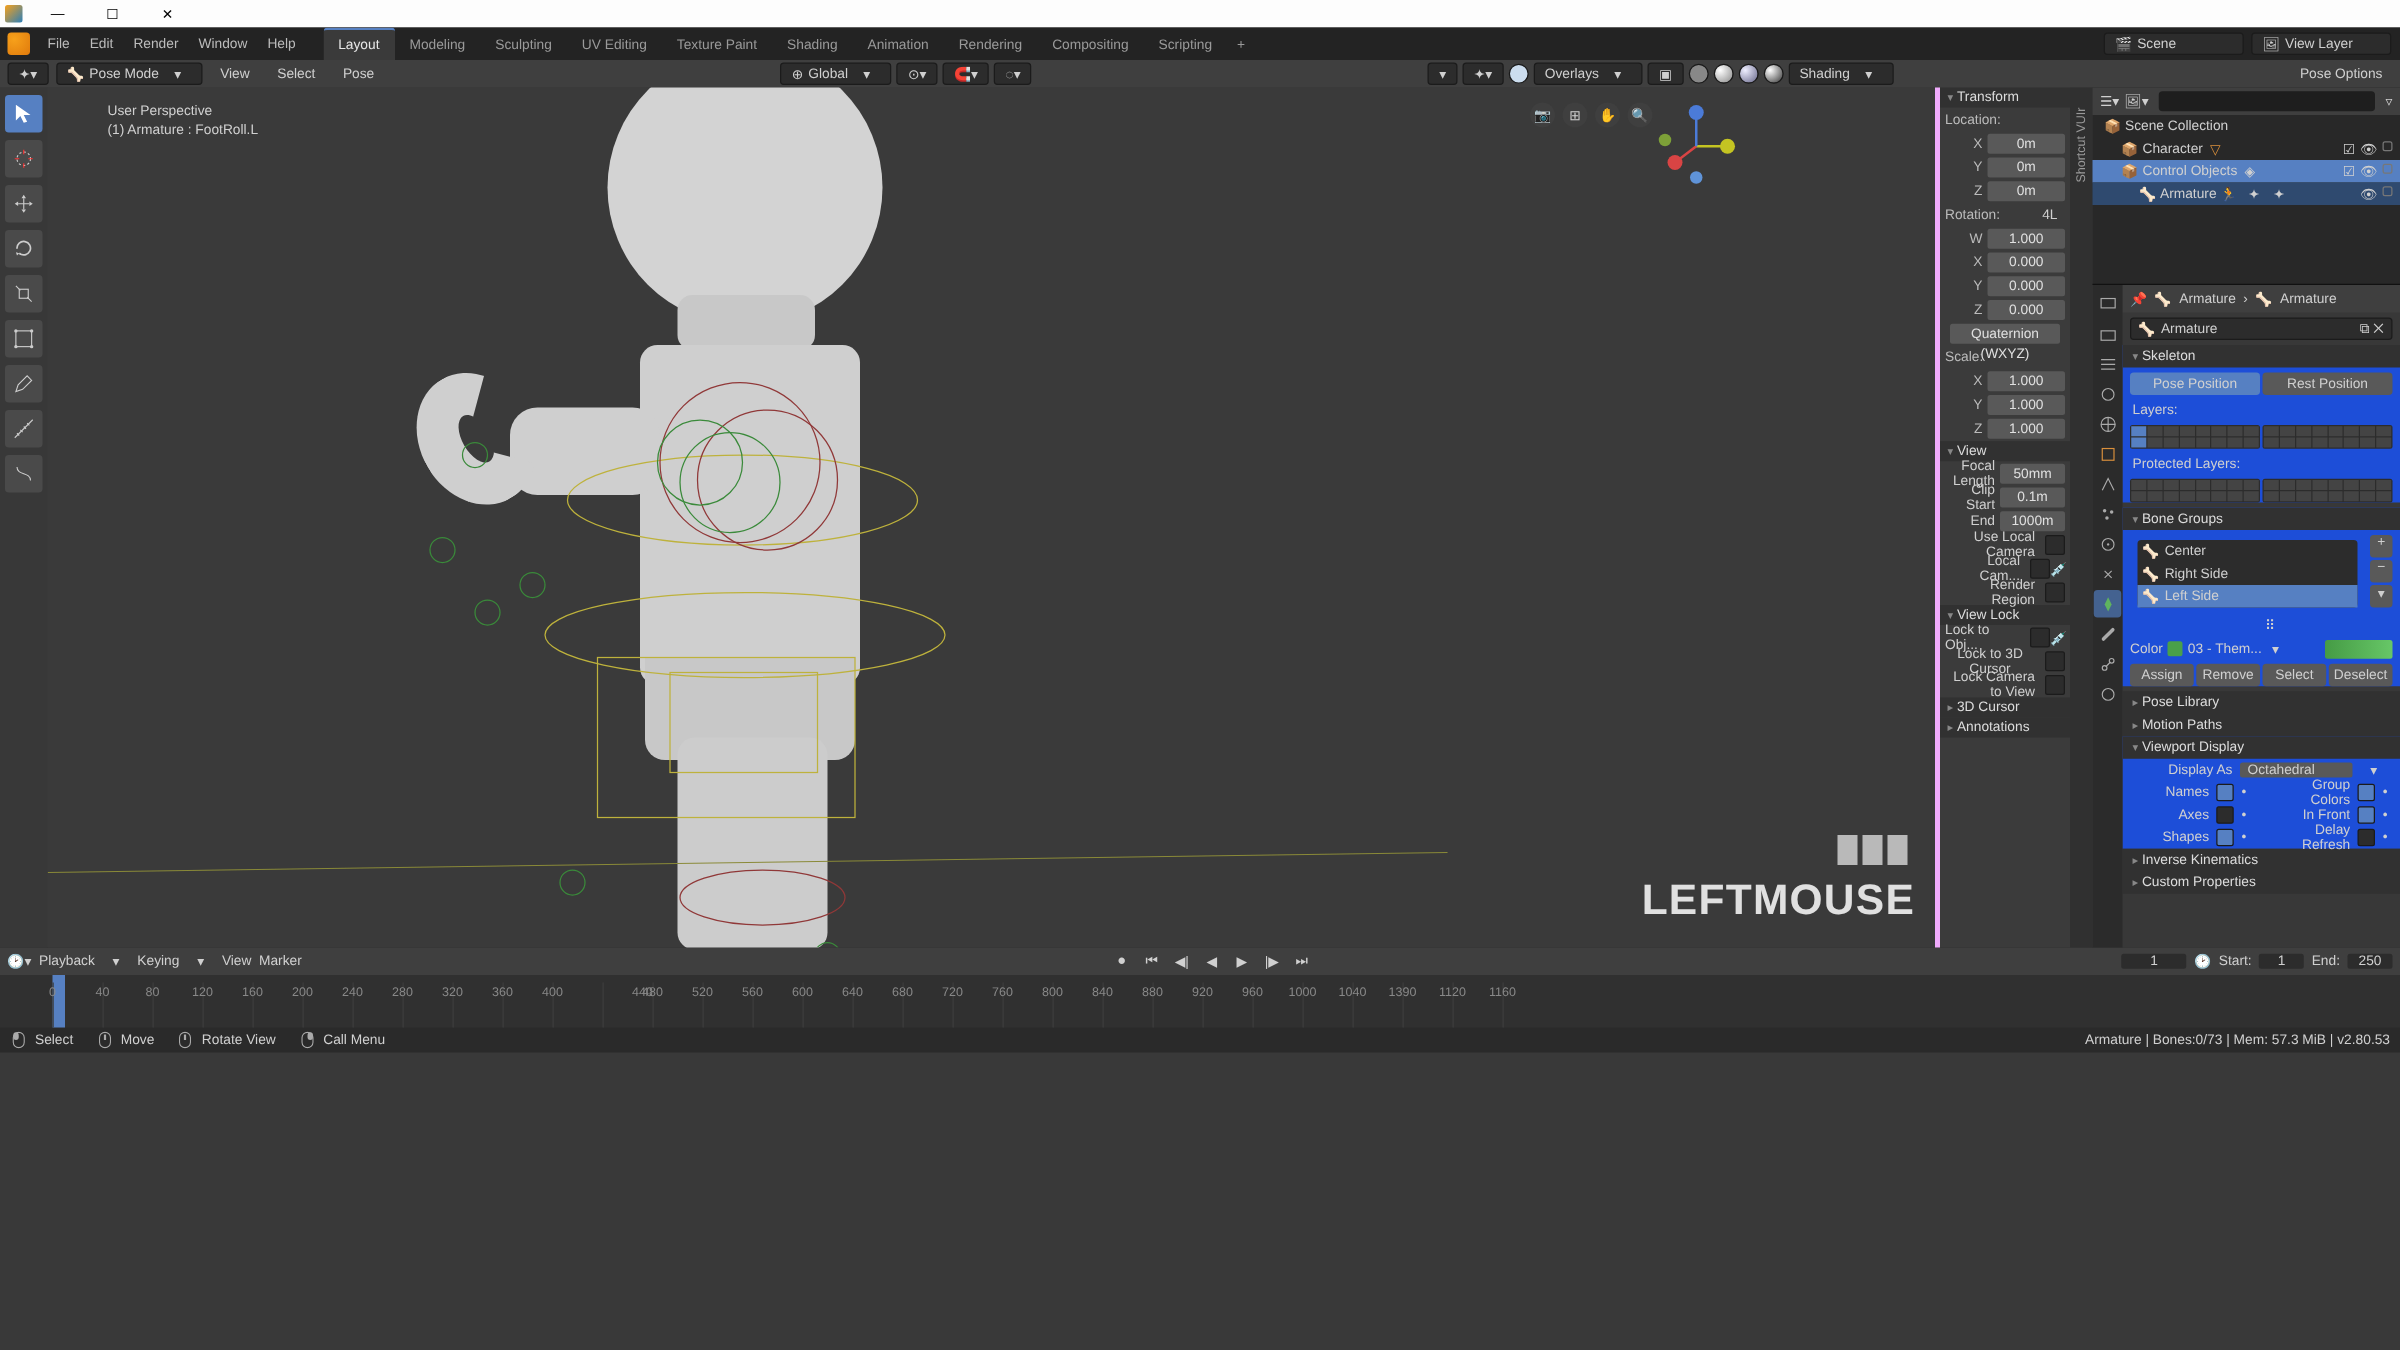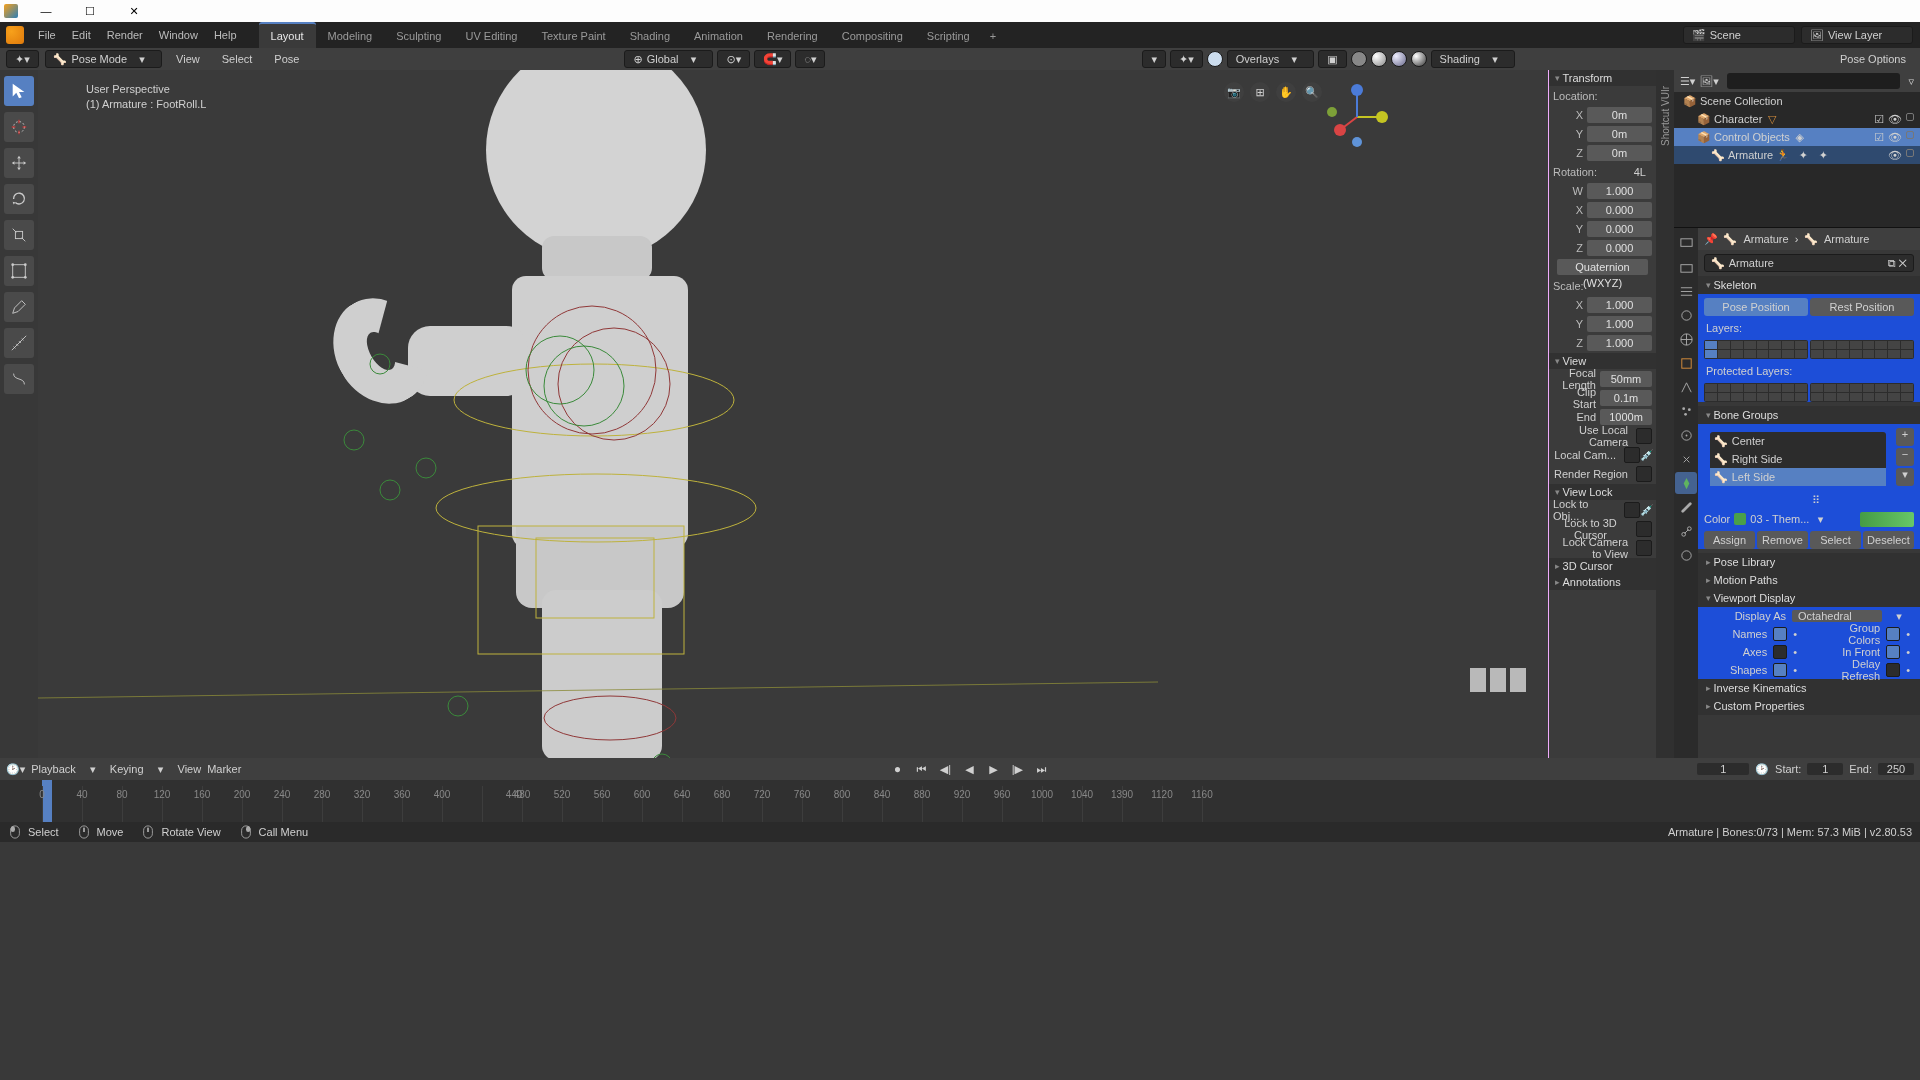"Transform" .nsidebar { border-left: 1px solid #f0abfc -> 4px solid #f0abfc }
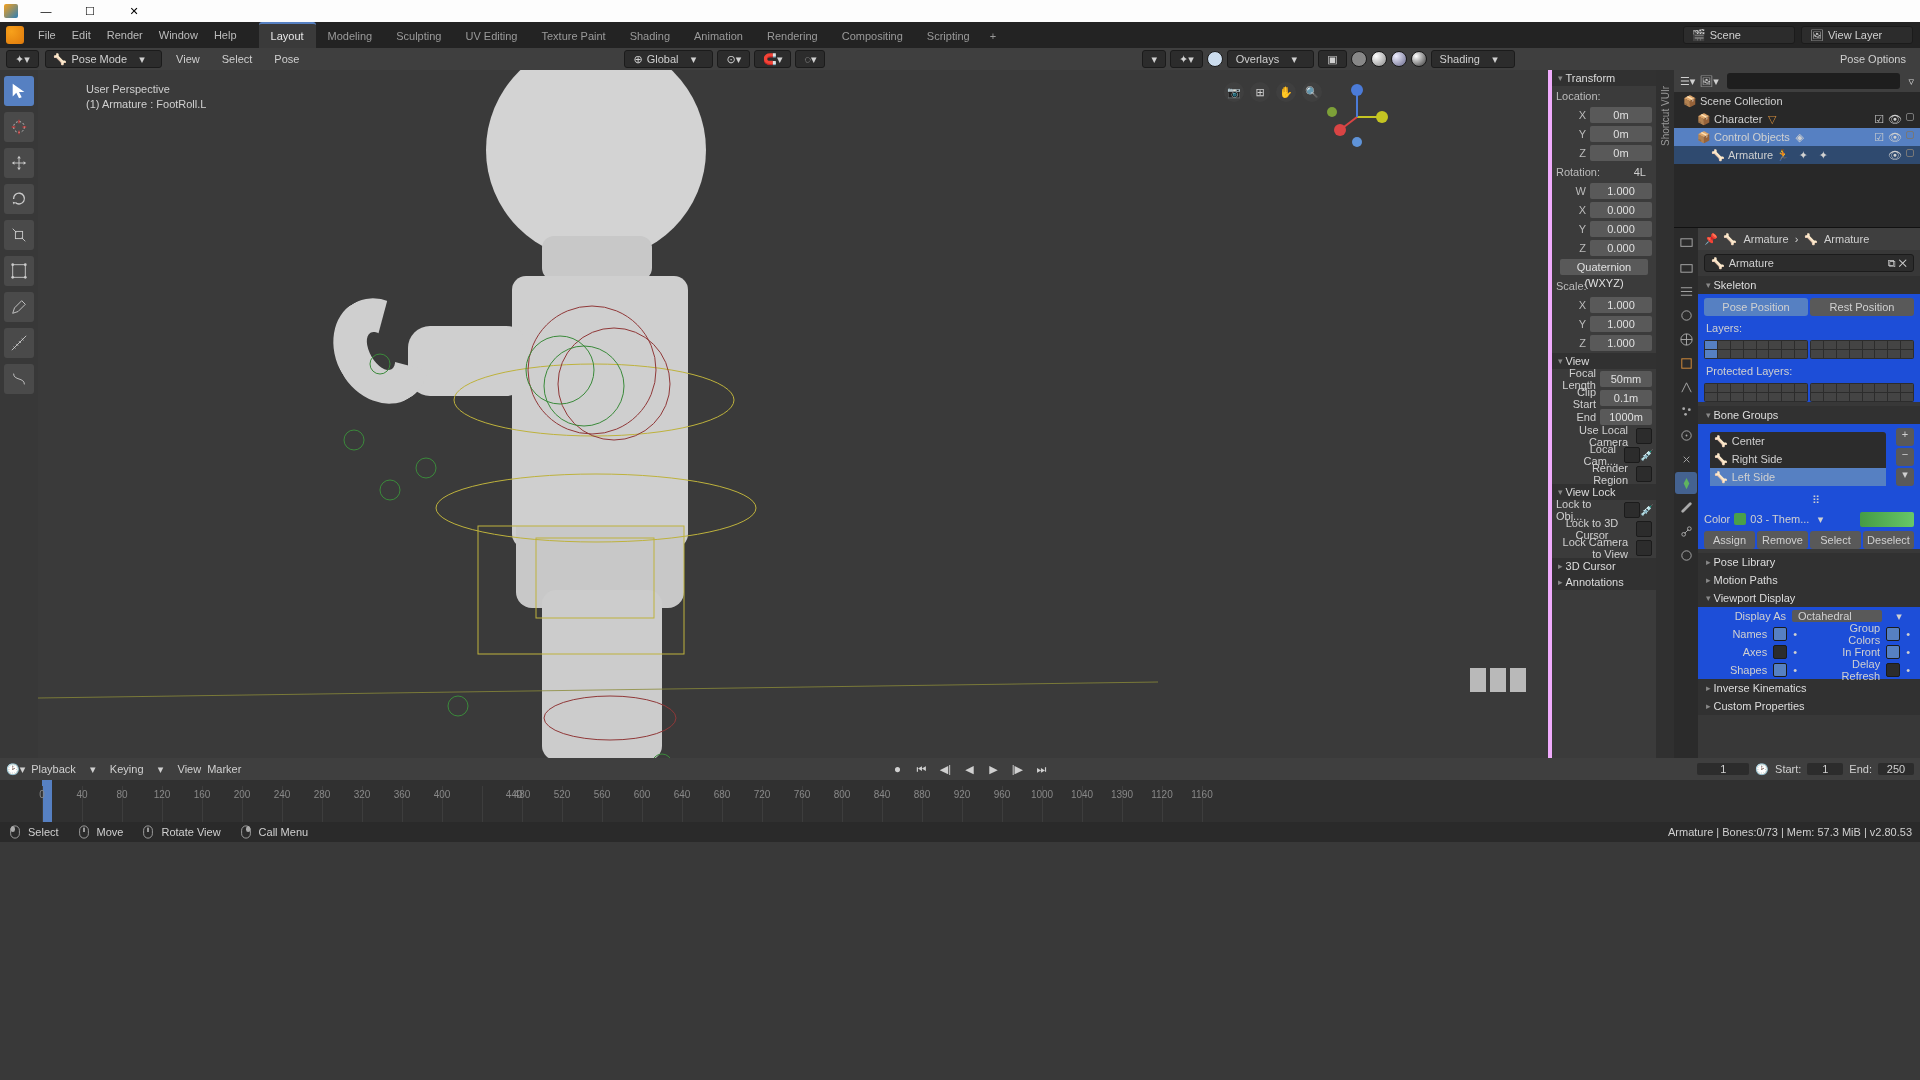"LEFTMOUSE" div.bigtext { html: none -> <div>LEFTMOUSE</div> }
